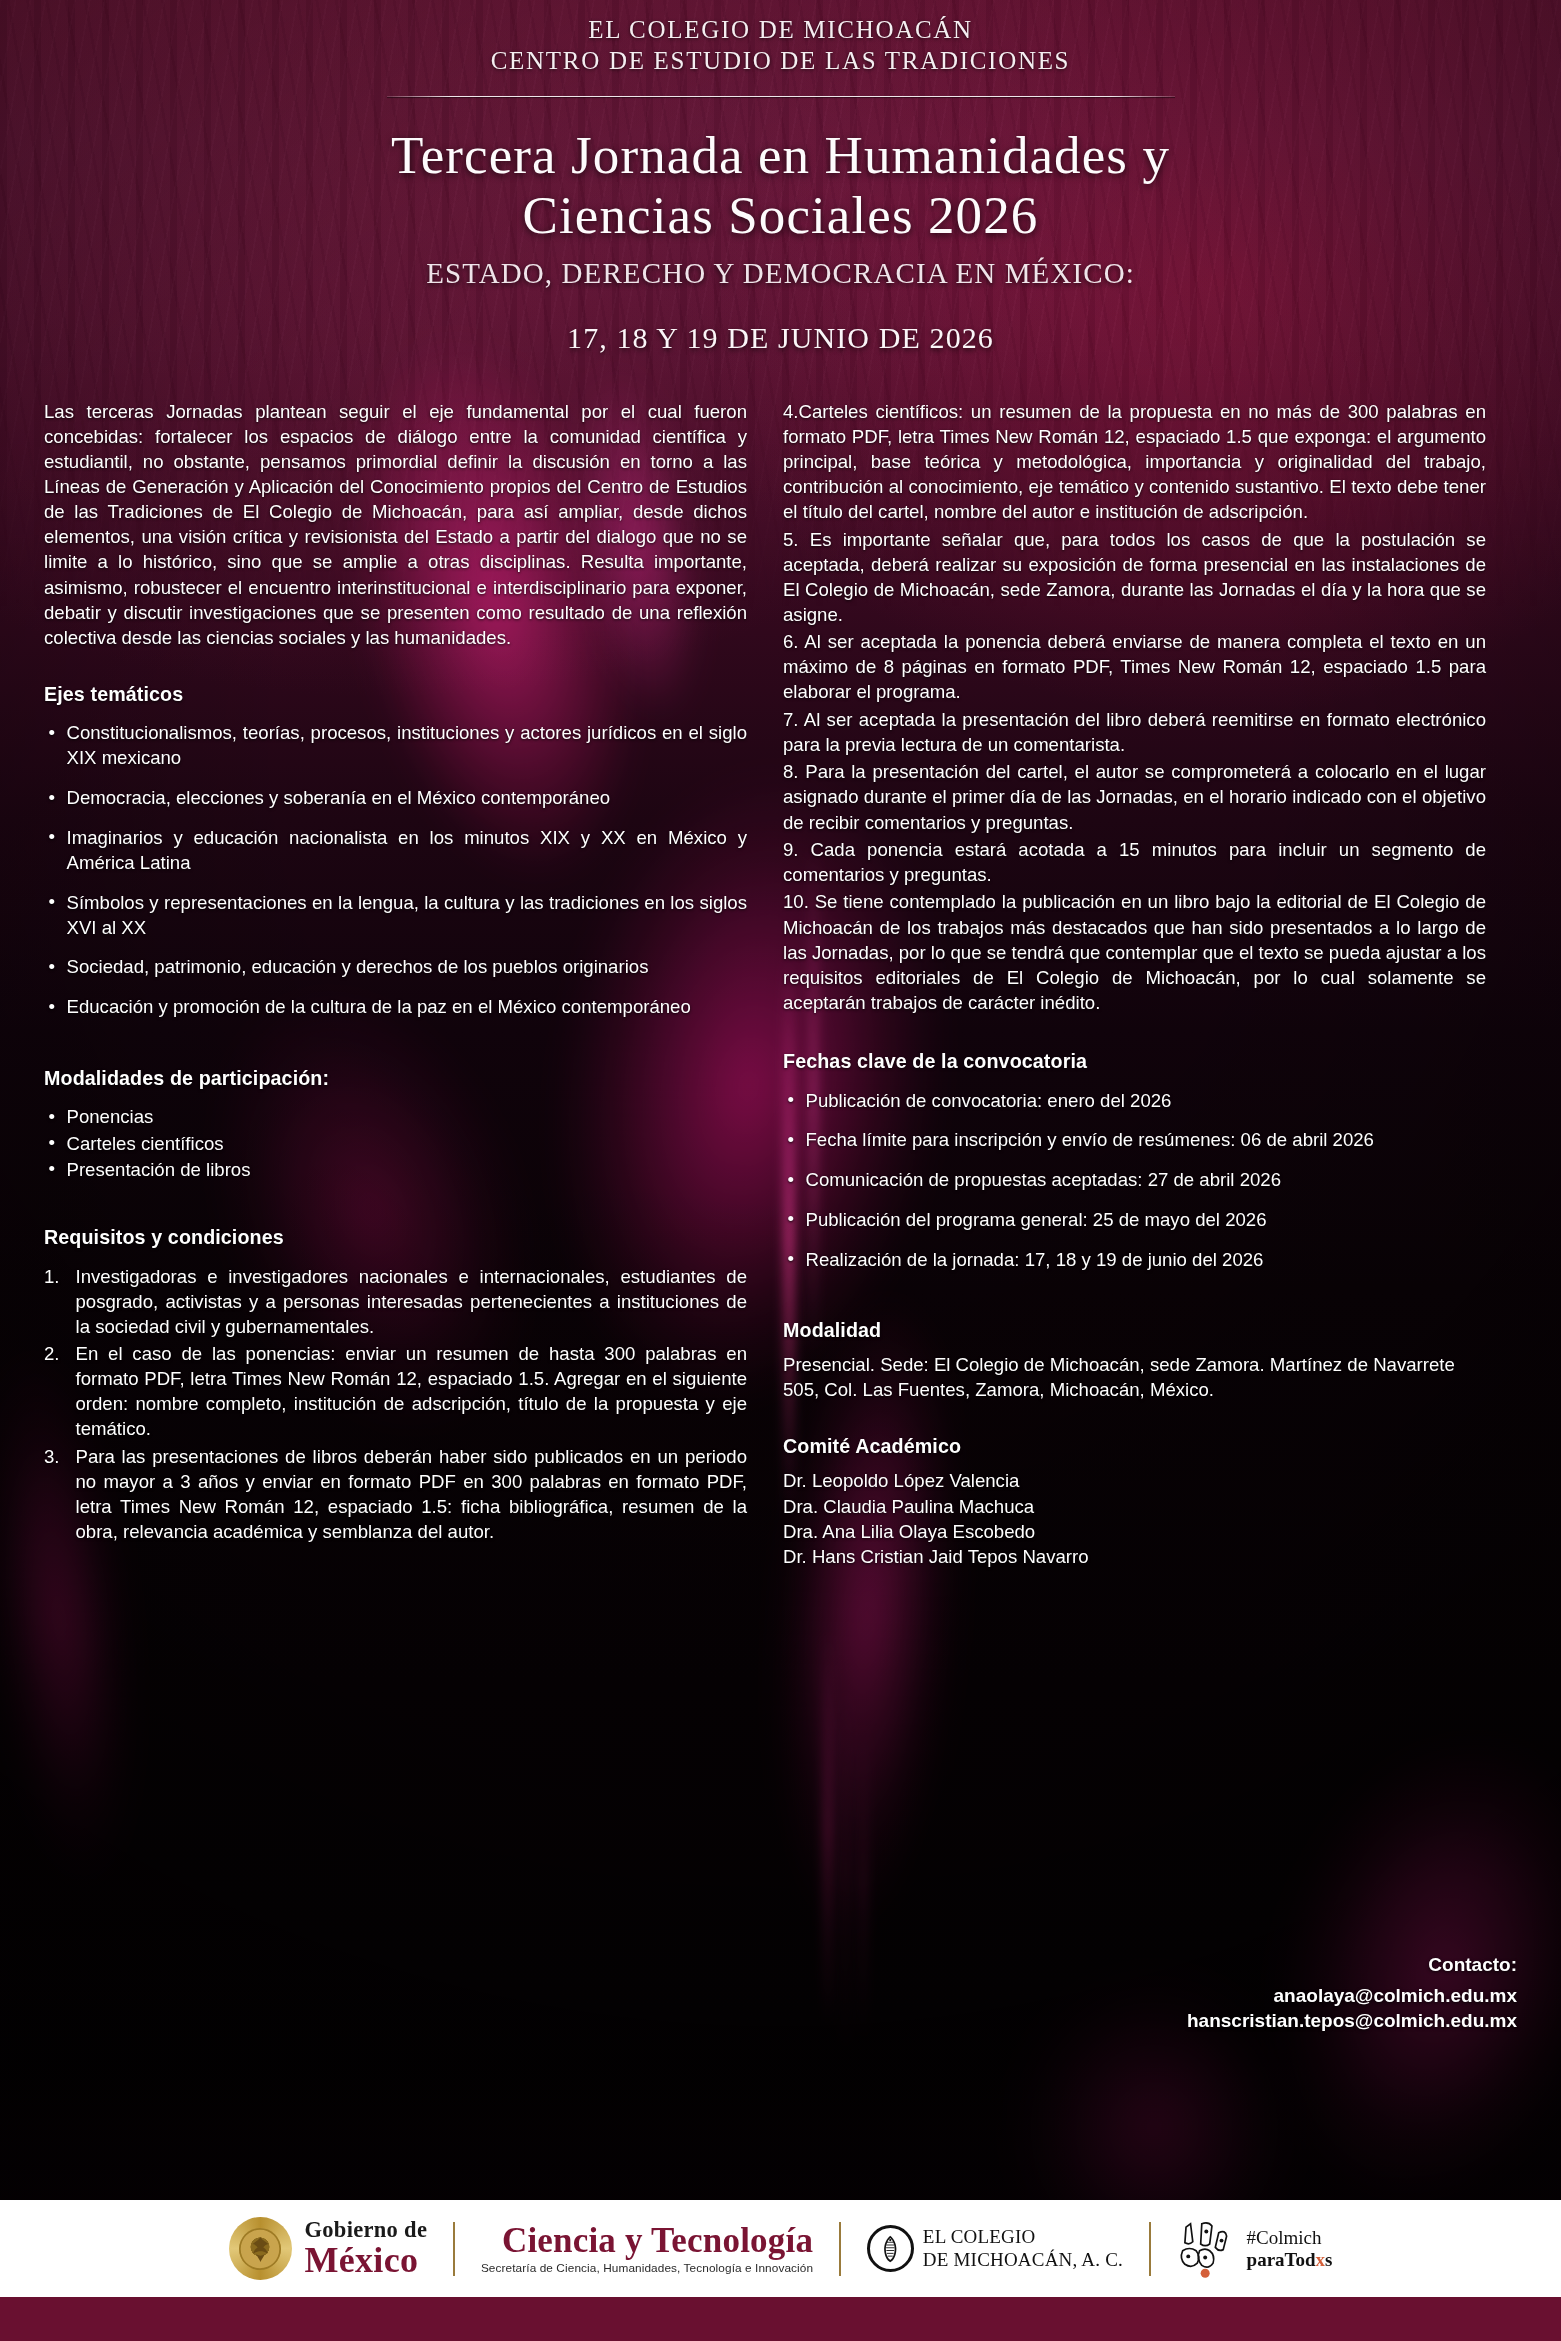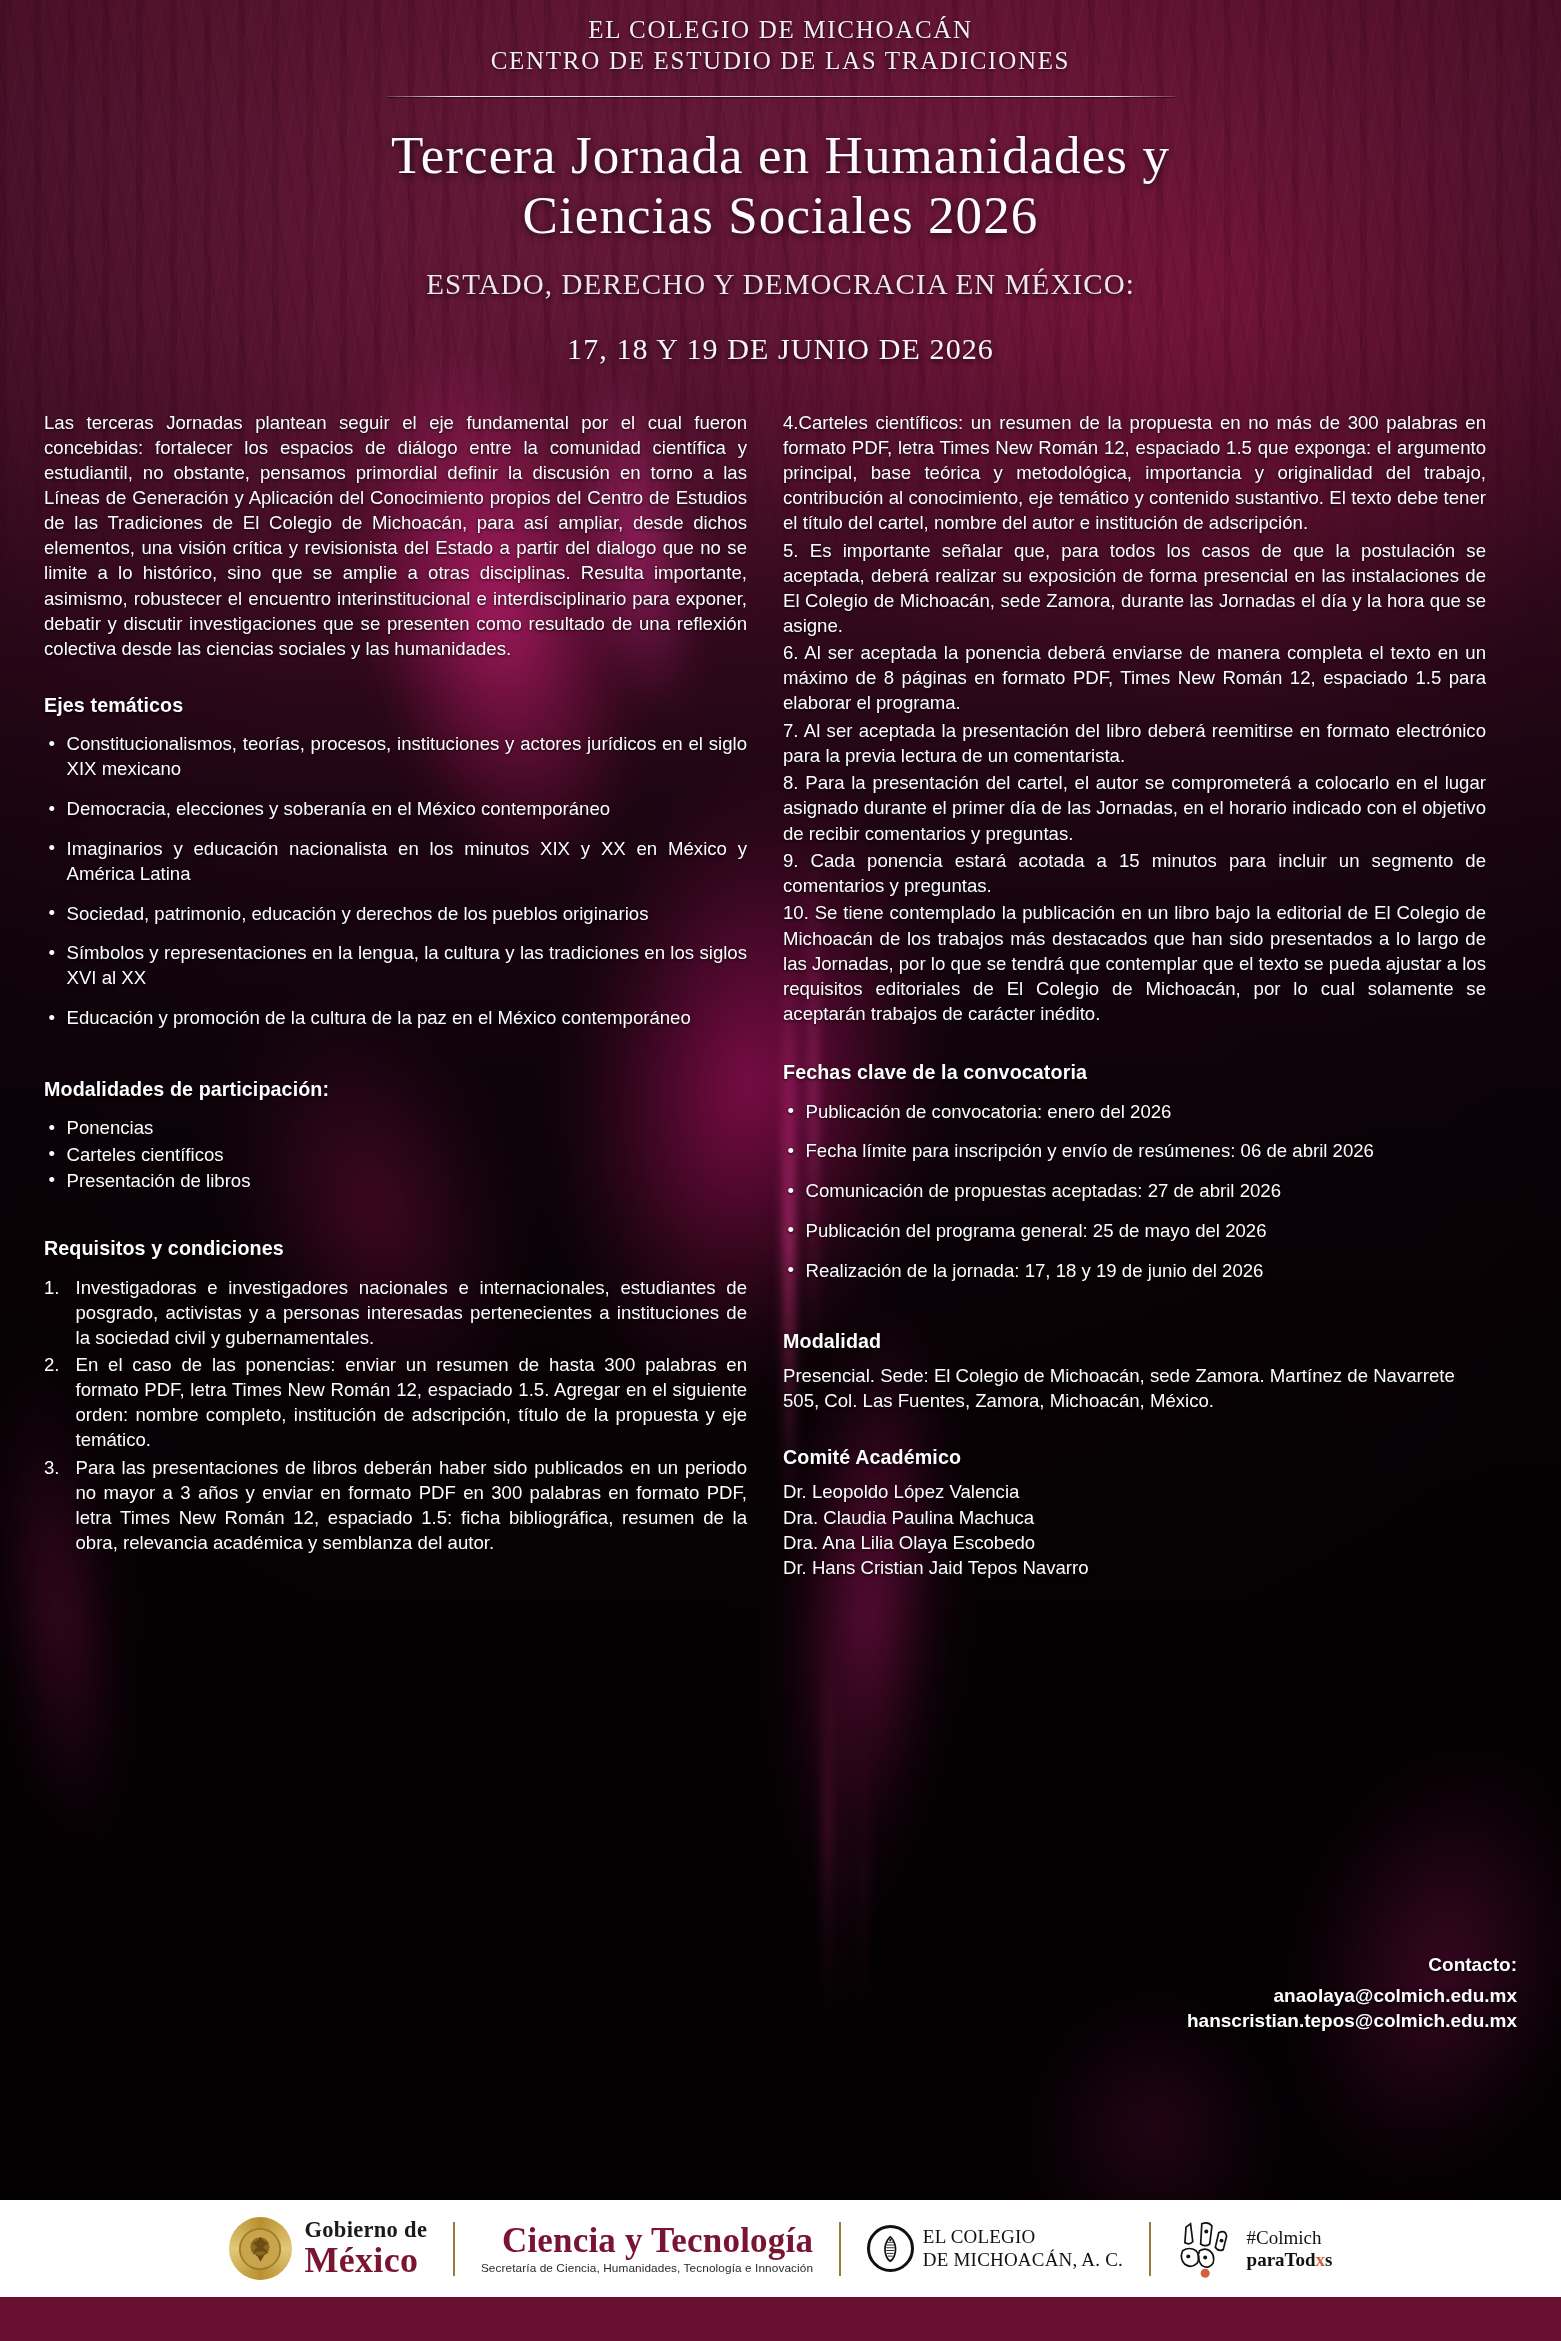"ESTADO, DERECHO Y DEMOCRACIA EN" .subtitle { margin-top: 22px -> 11px }
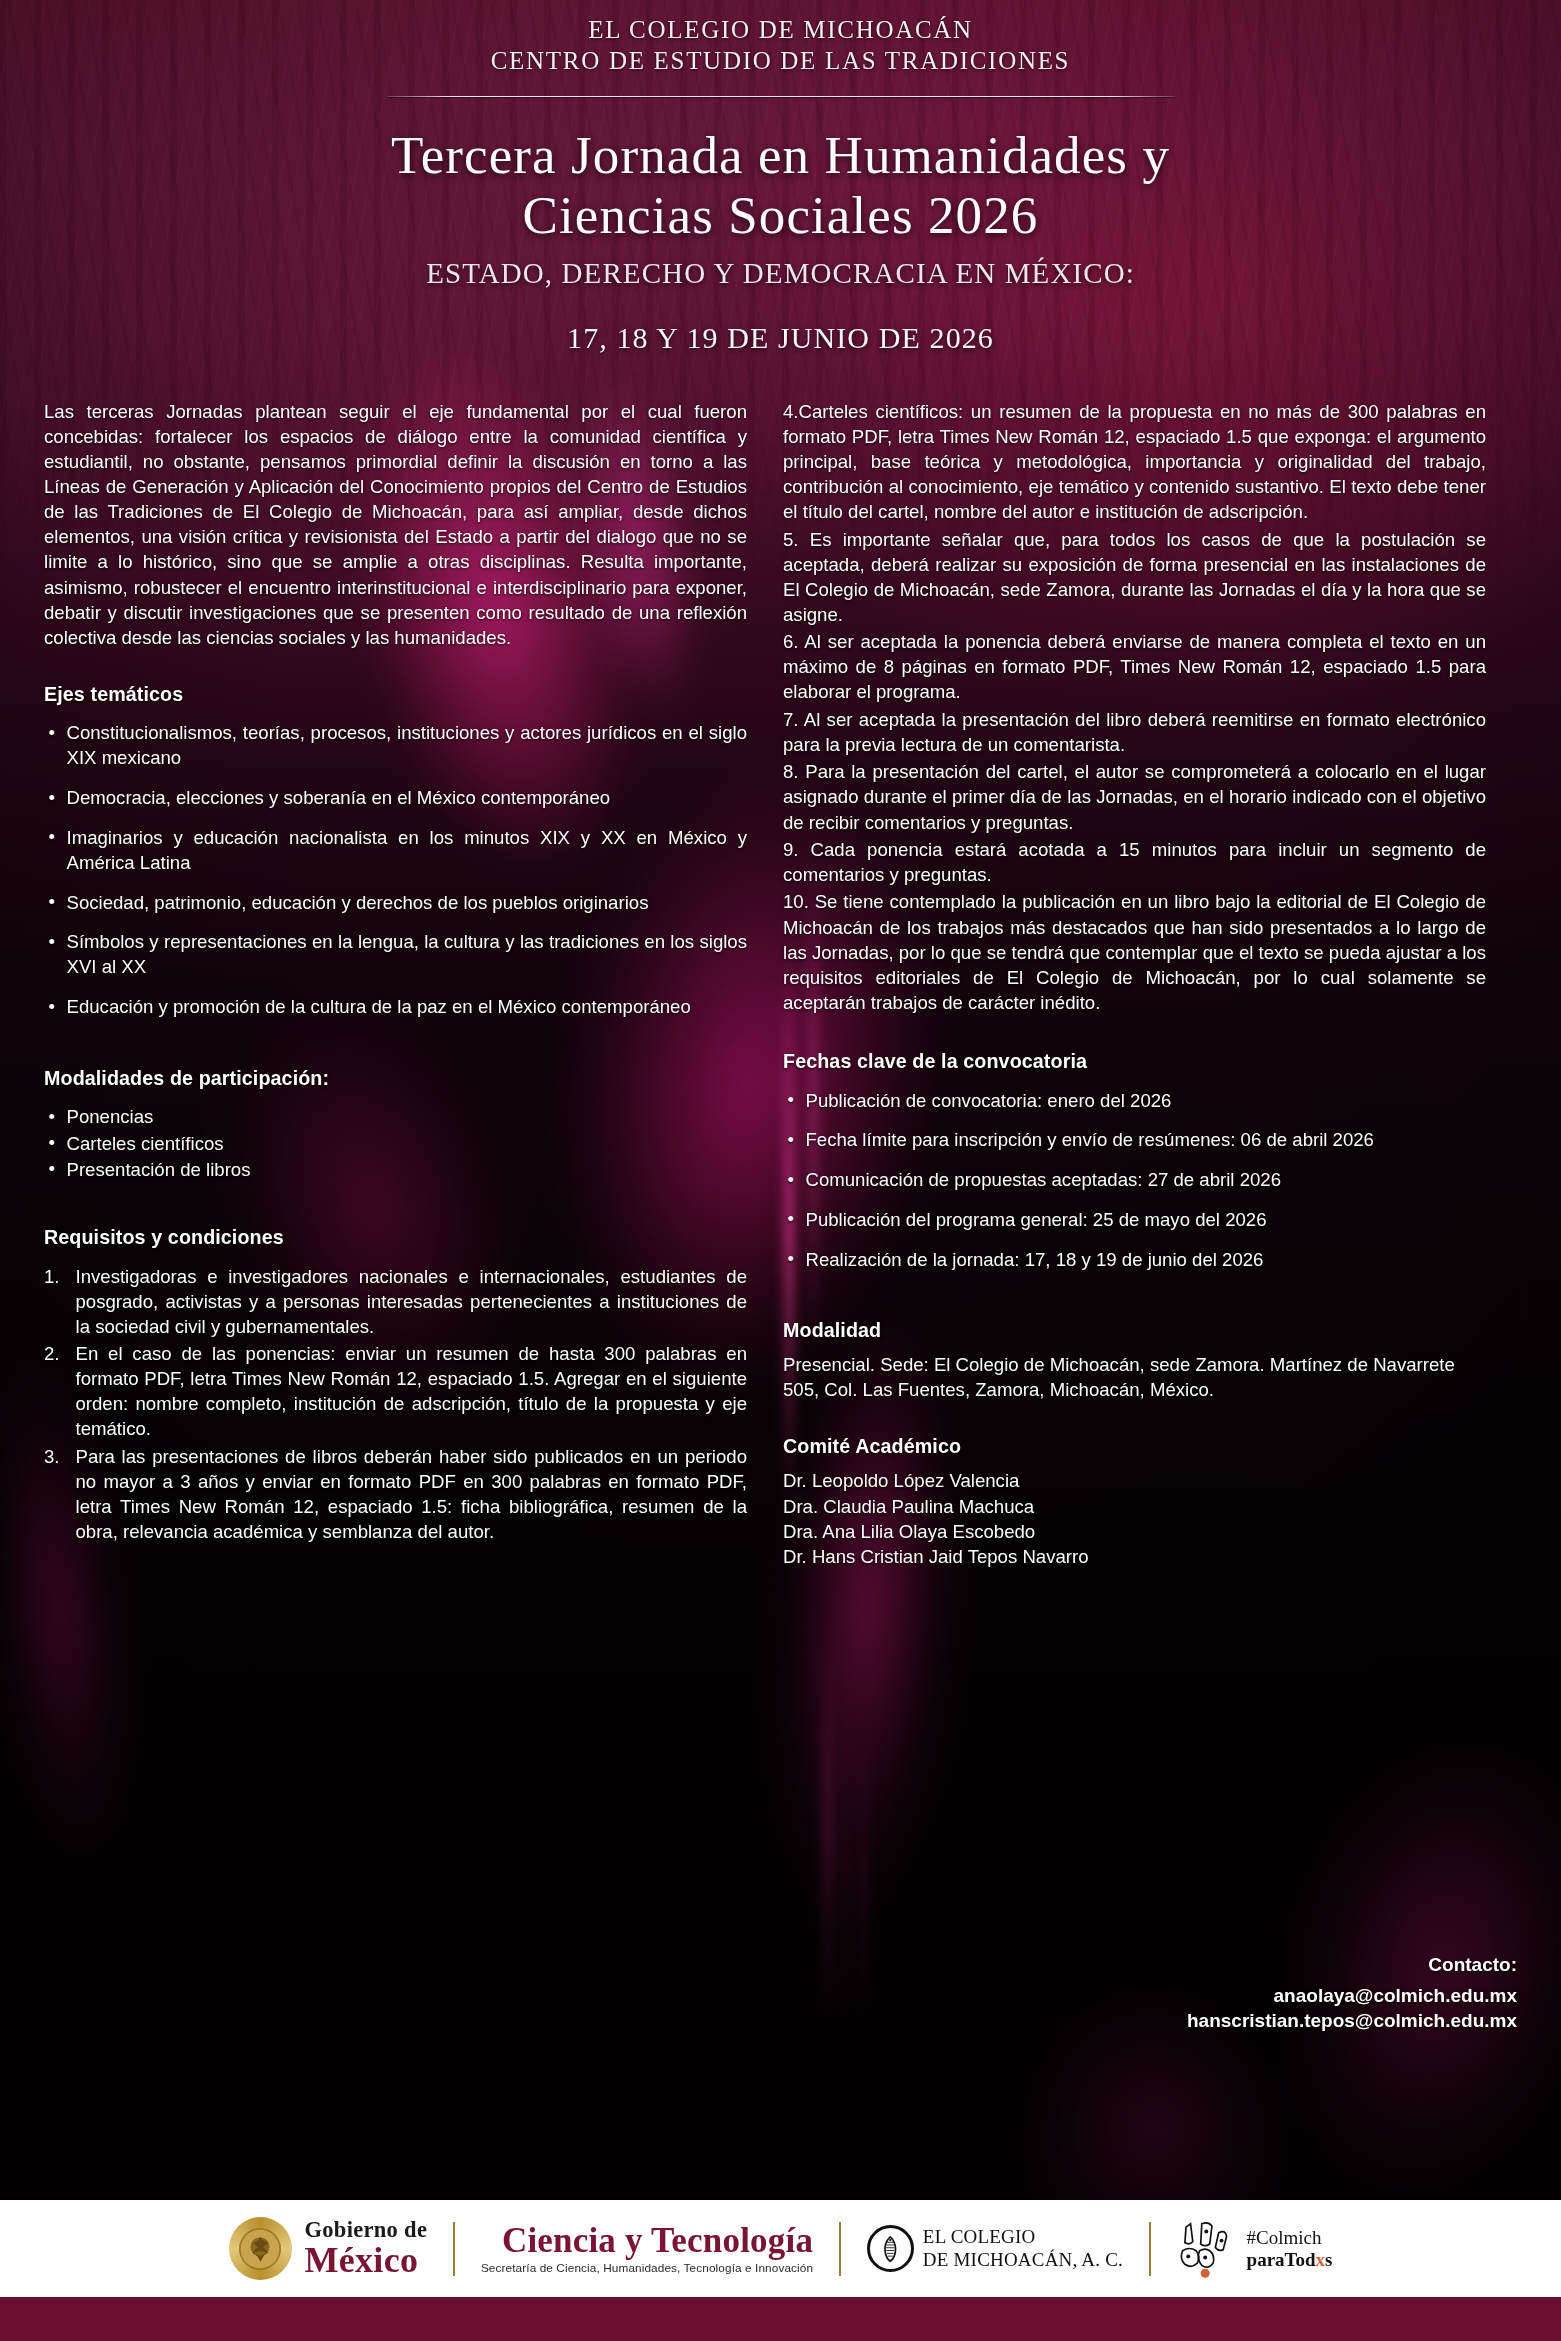"Sociedad, patrimonio, educación y" li { order: before "Símbolos y representaciones en la" -> after "Símbolos y representaciones en la" }
